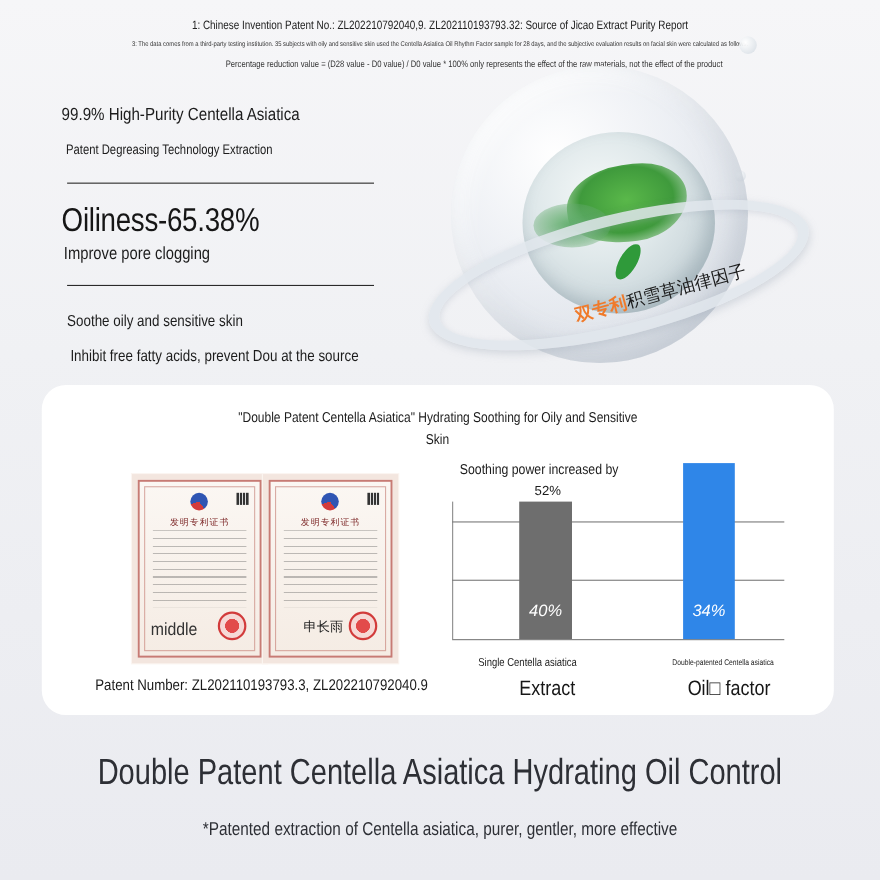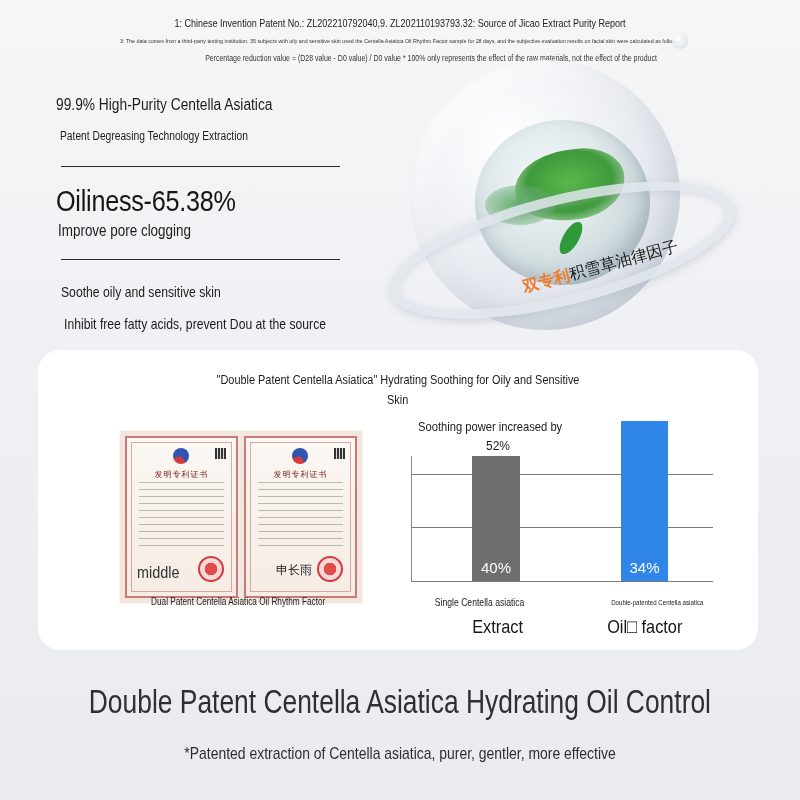"40%" .bar-val { font-style: none -> italic; margin-bottom: 5px -> 17px }
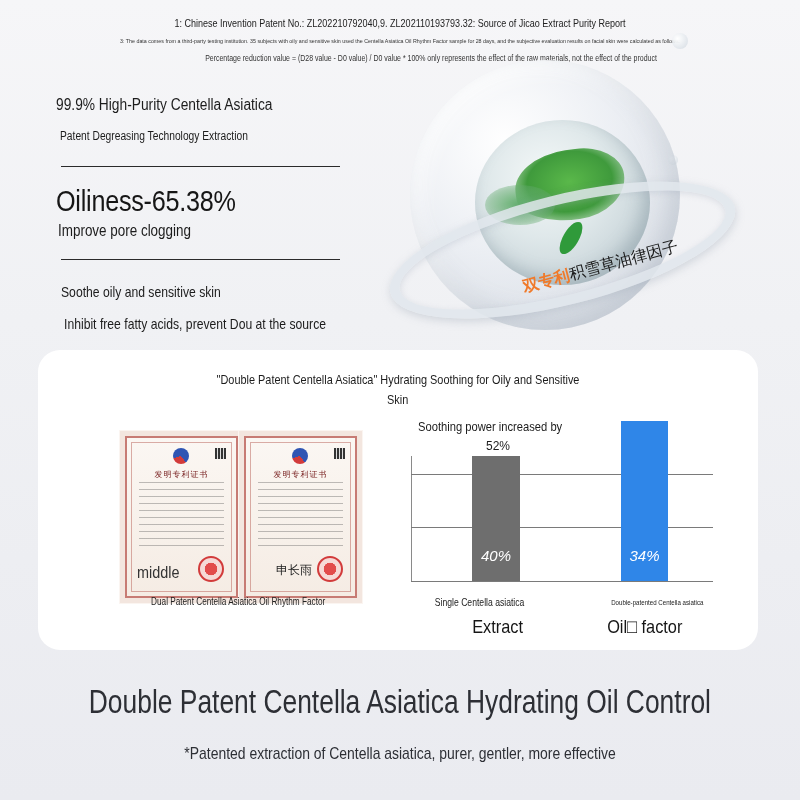"Dual Patent Centella Asiatica Oil" div.cert-caption { html: <div><span>Dual Patent Centella Asiatica Oil Rhythm Factor</span></div> -> none }
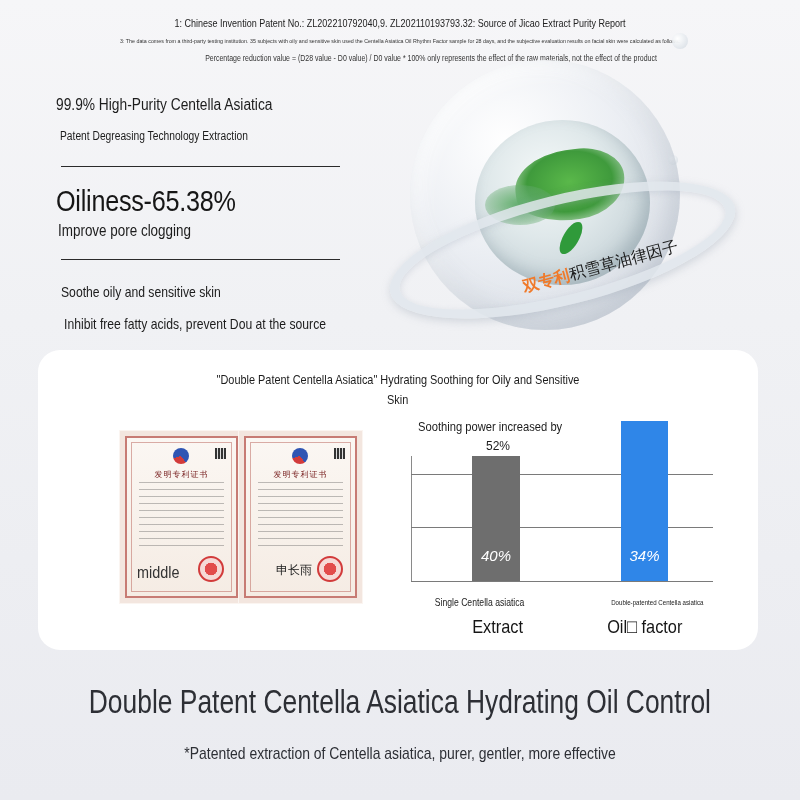"Patent Number: ZL202110193793.3," div.patent-num { html: none -> <div><span>Patent Number: ZL202110193793.3, ZL202210792040.9</span></div> }
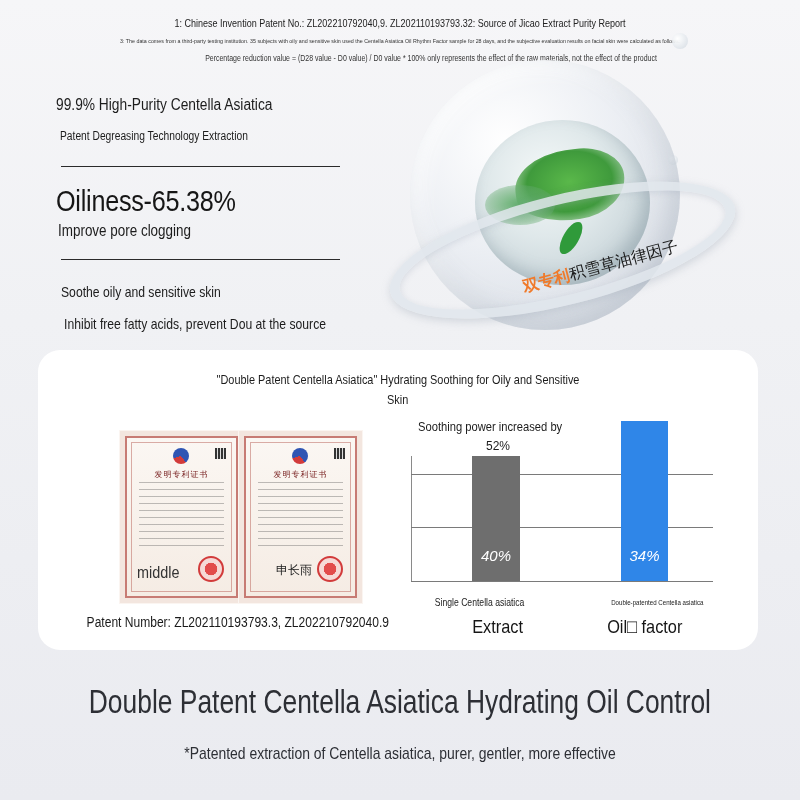"Oil□ factor" div.cat-big { left: 537px -> 555px }
